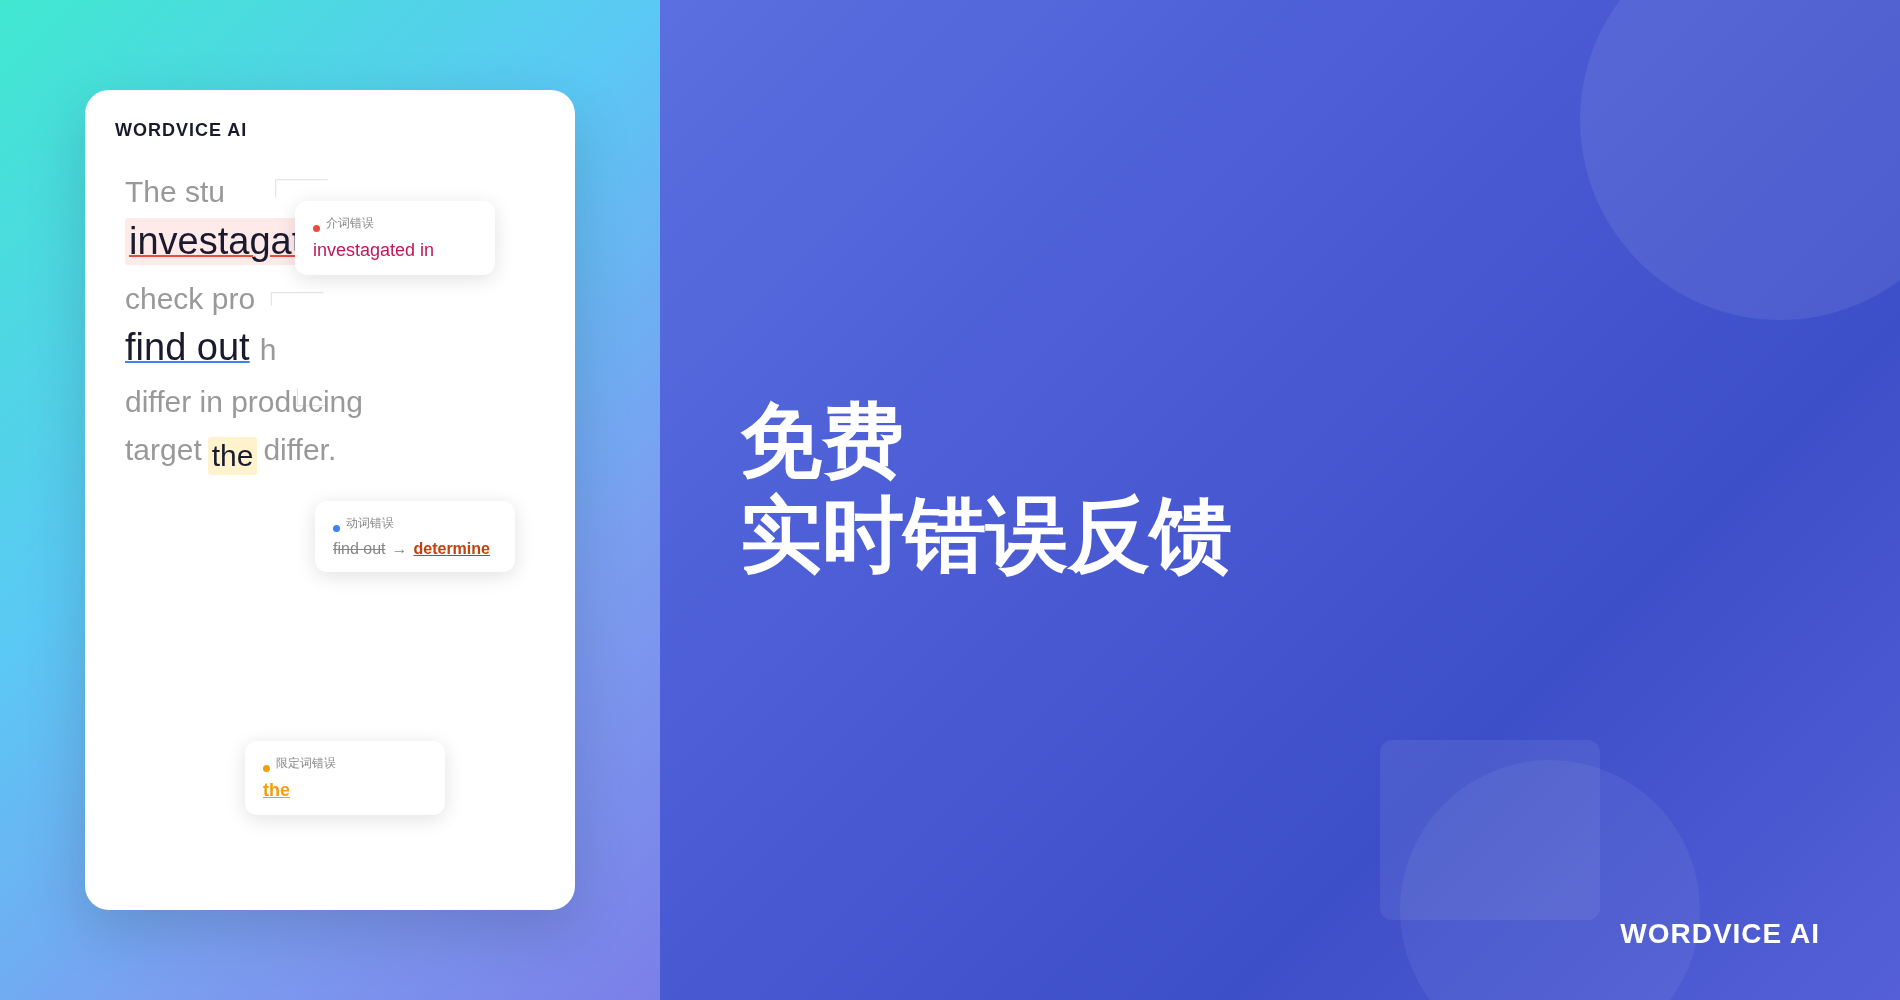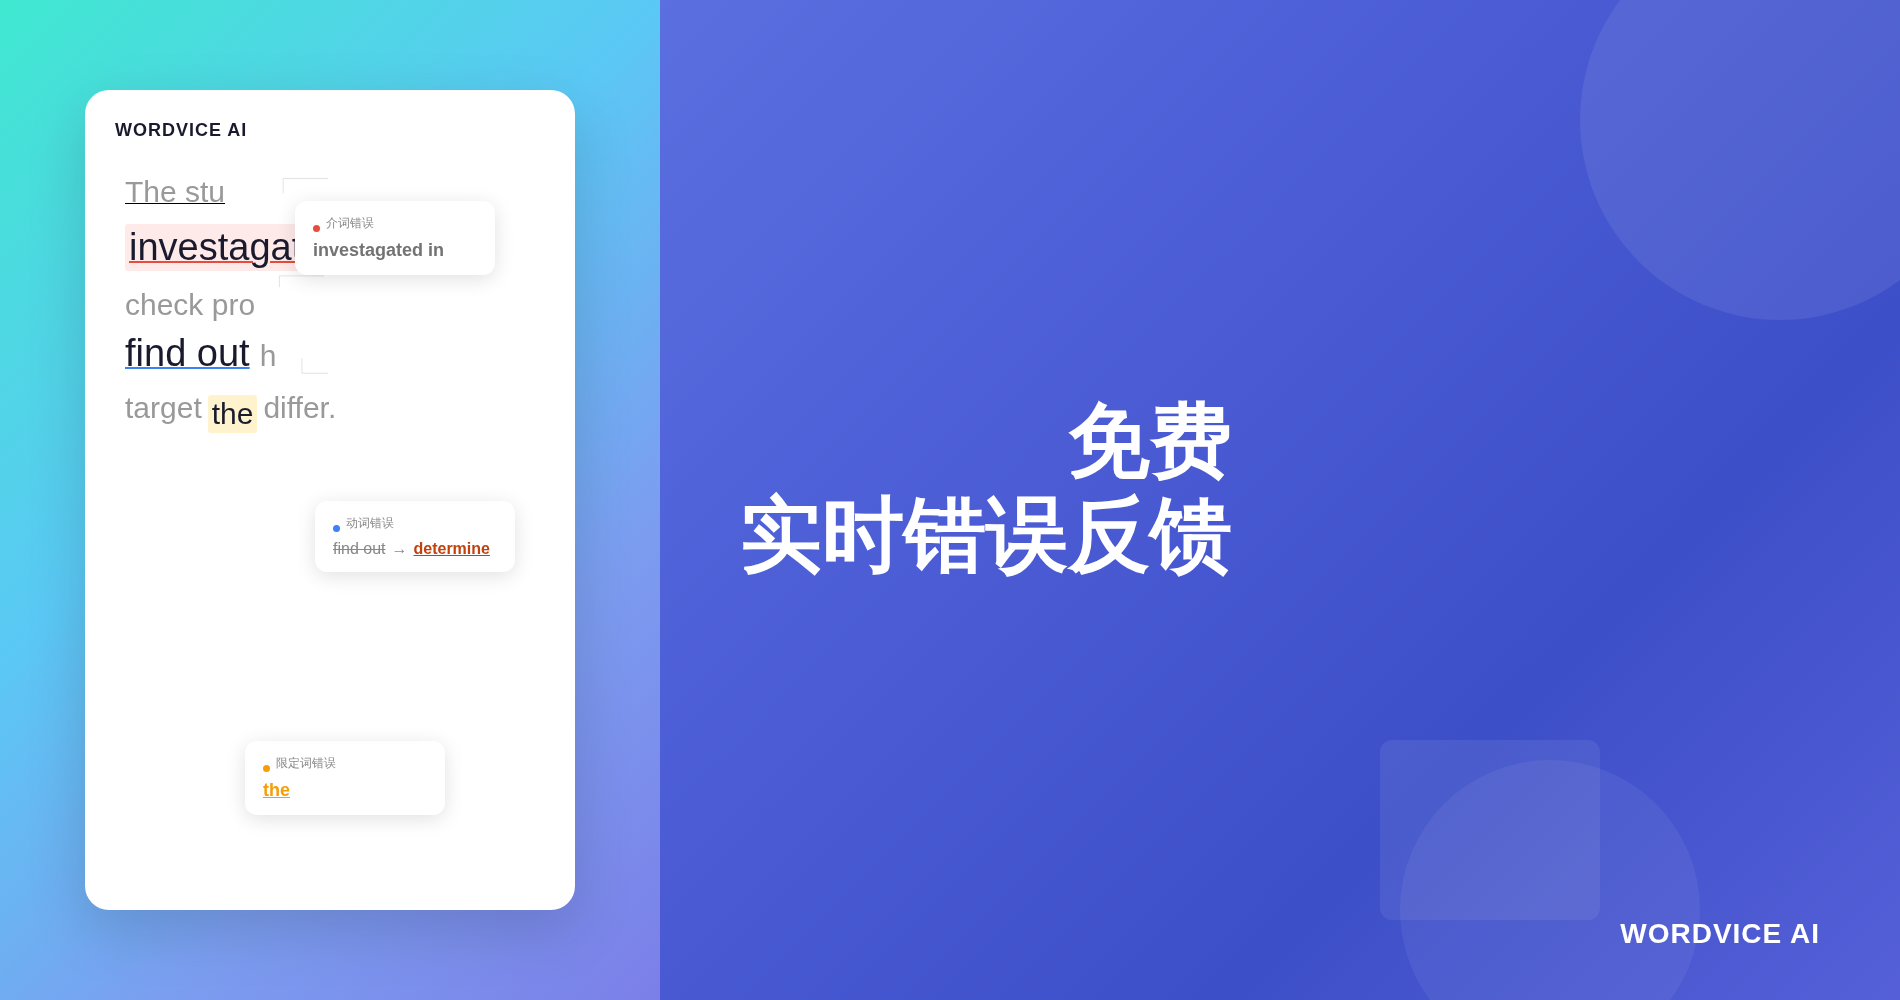"The stu" div { margin-bottom: 8px -> 2px; text-decoration: underline -> none }
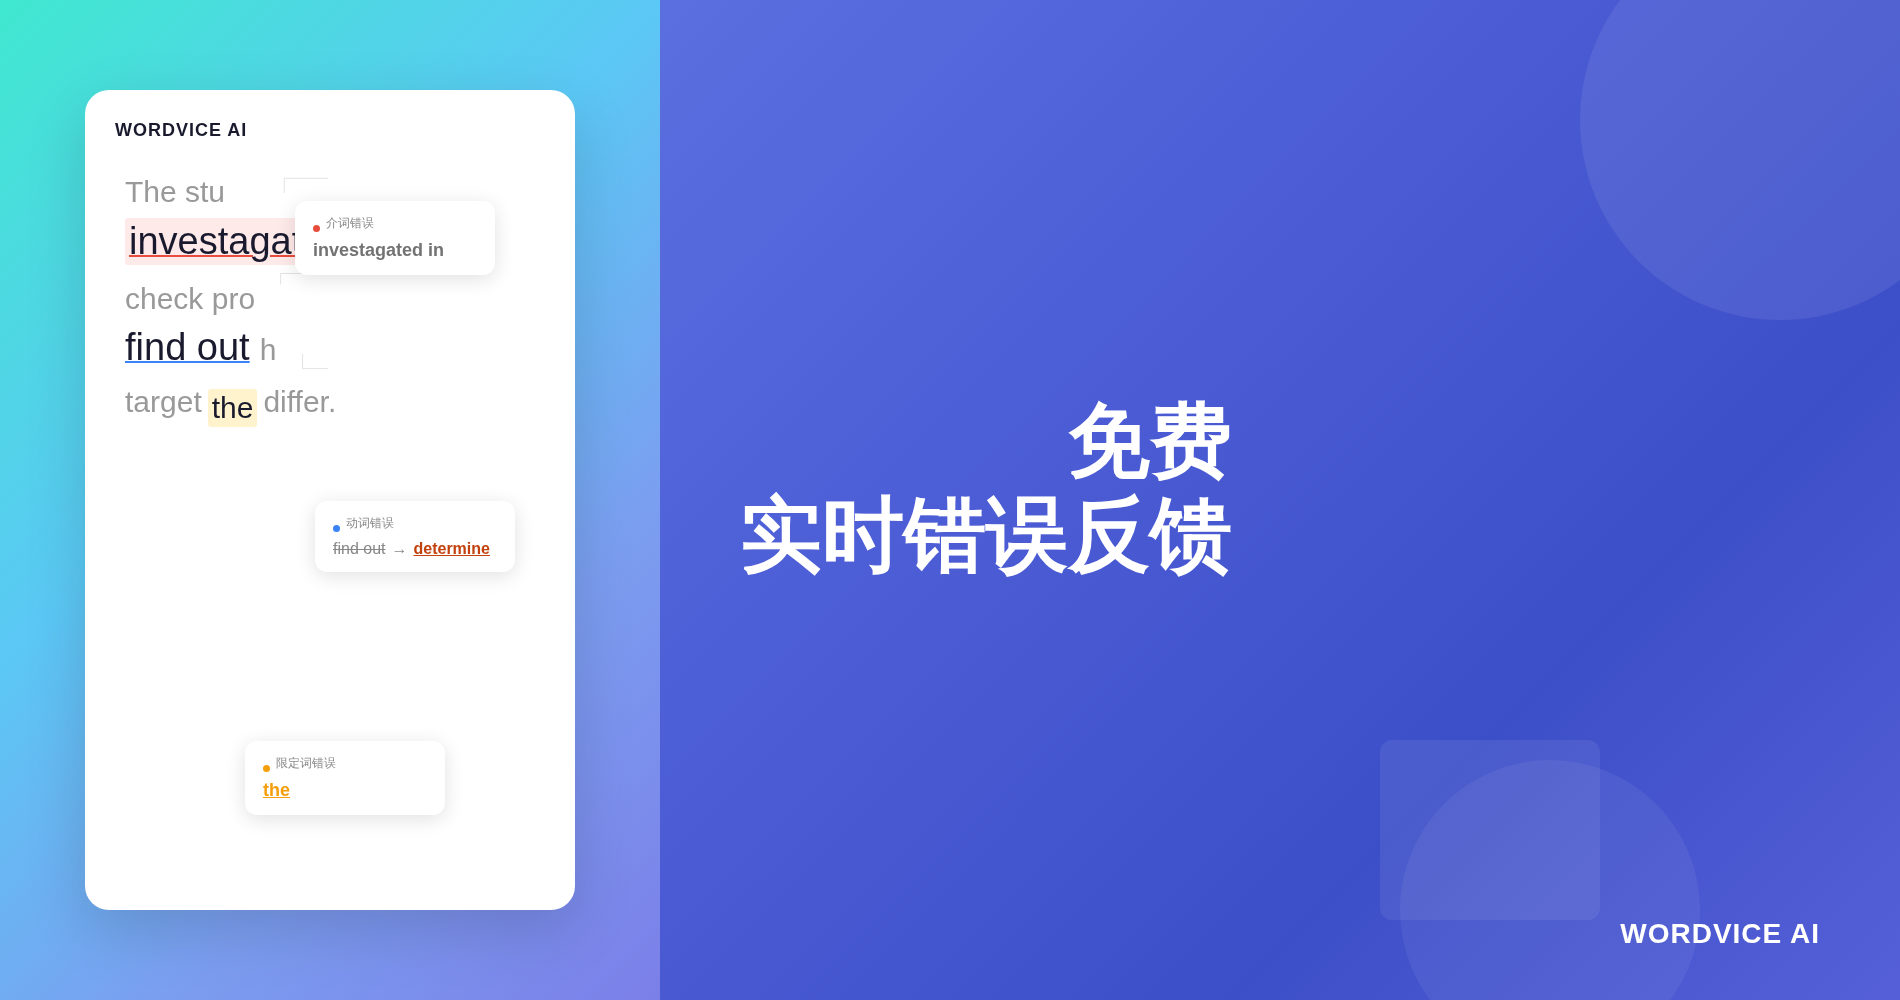"investagated in" .tooltip-content-red { color: #737373 -> #be185d; font-weight: 700 -> 400 }
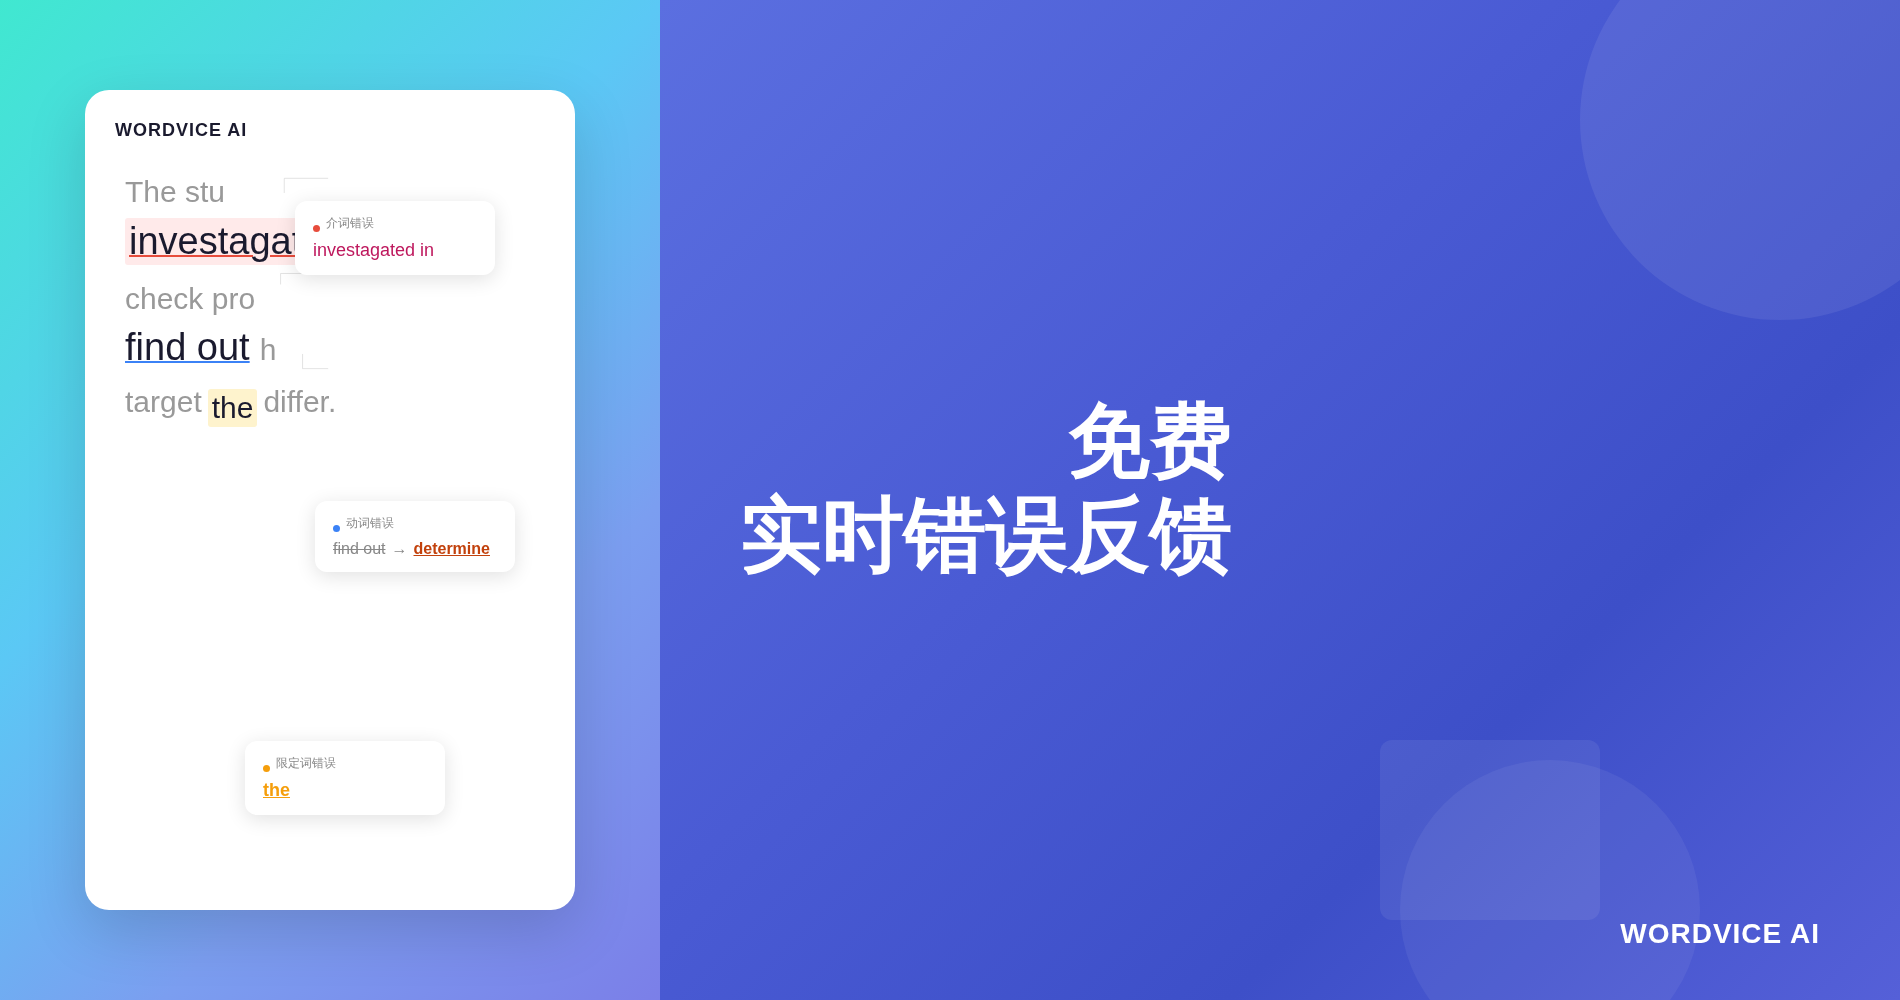"differ in producing" div { html: none -> <div> <span>differ in producing</span> </div> }
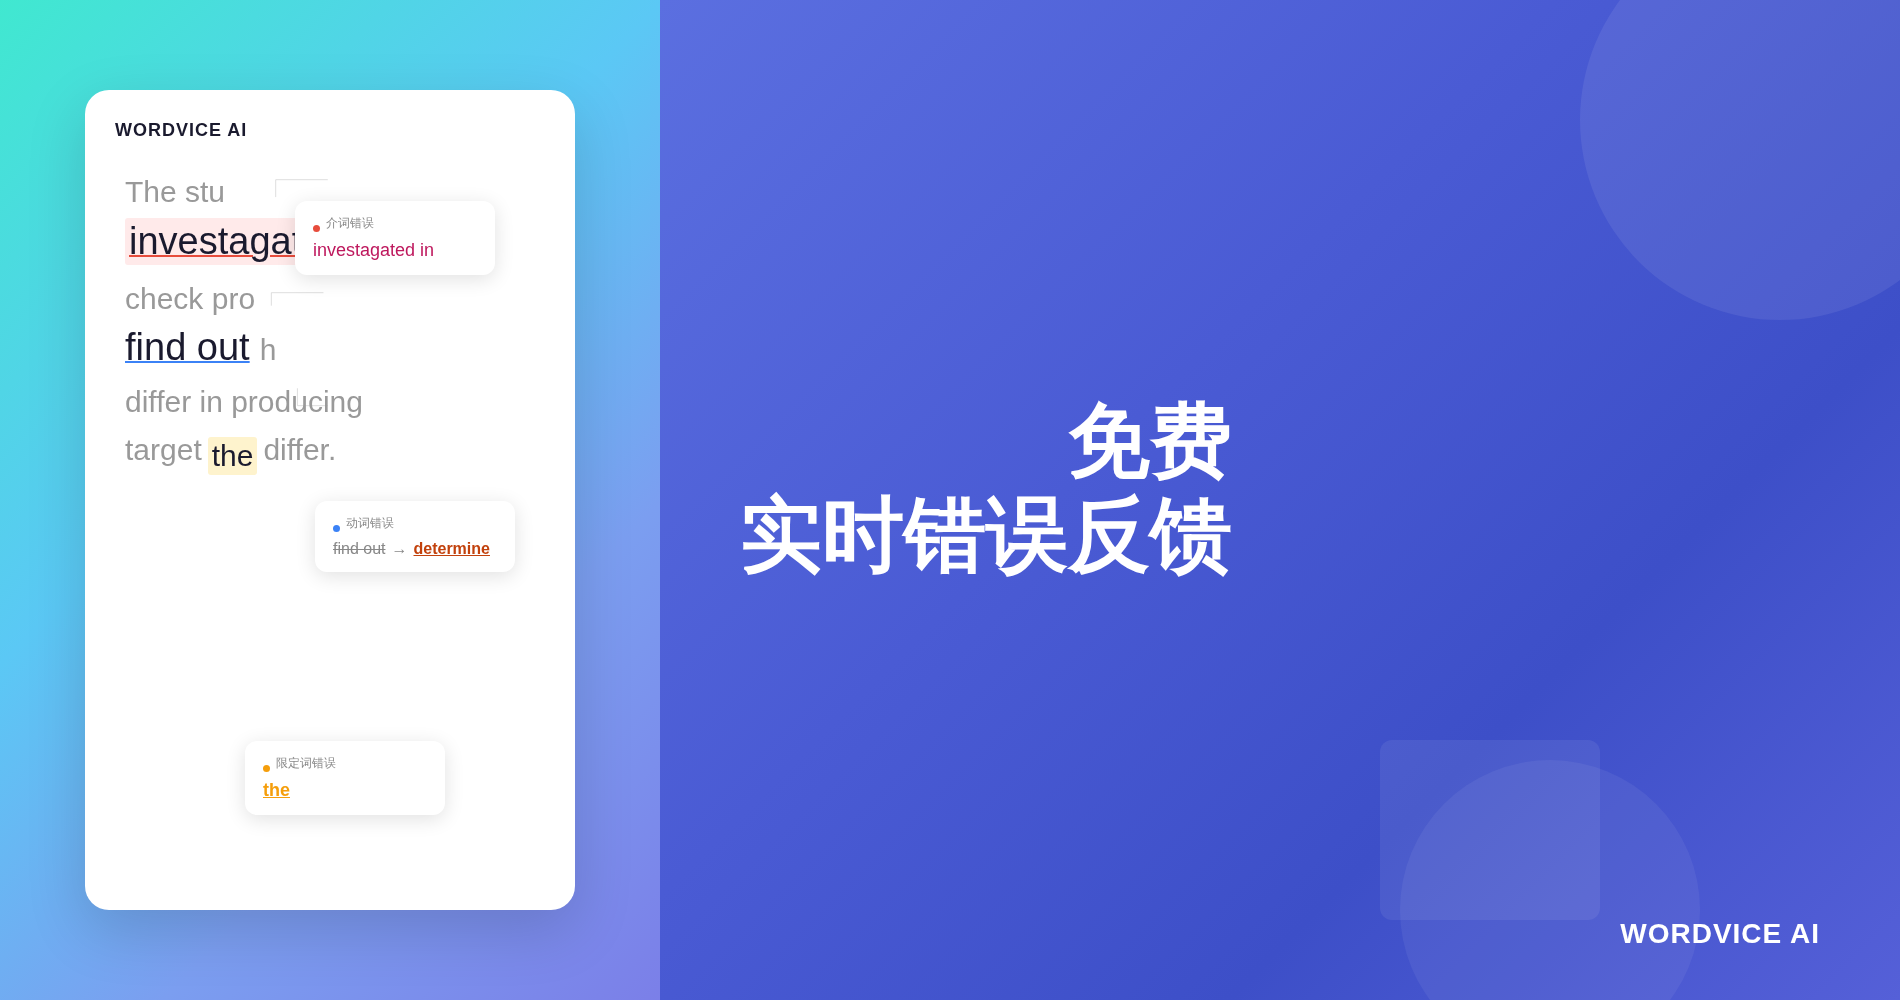"免费" .main-heading { text-align: right -> none }
